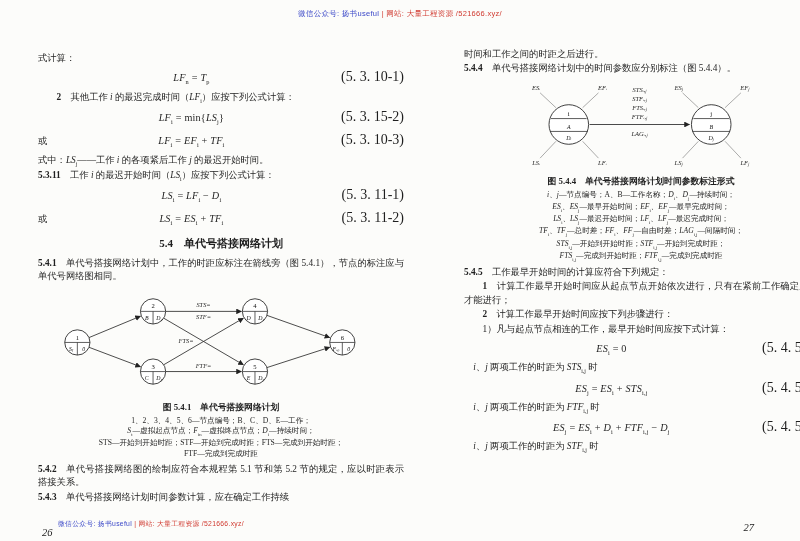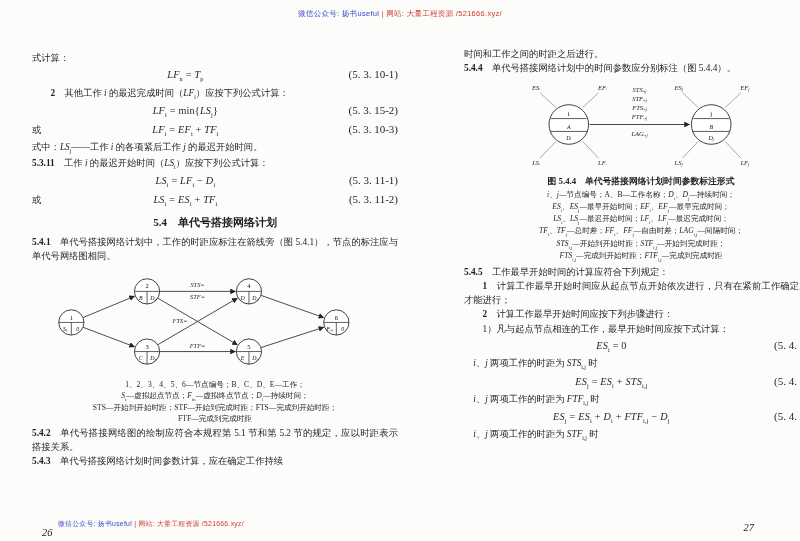"式计算：" .col-left { left: 32px -> 38px }
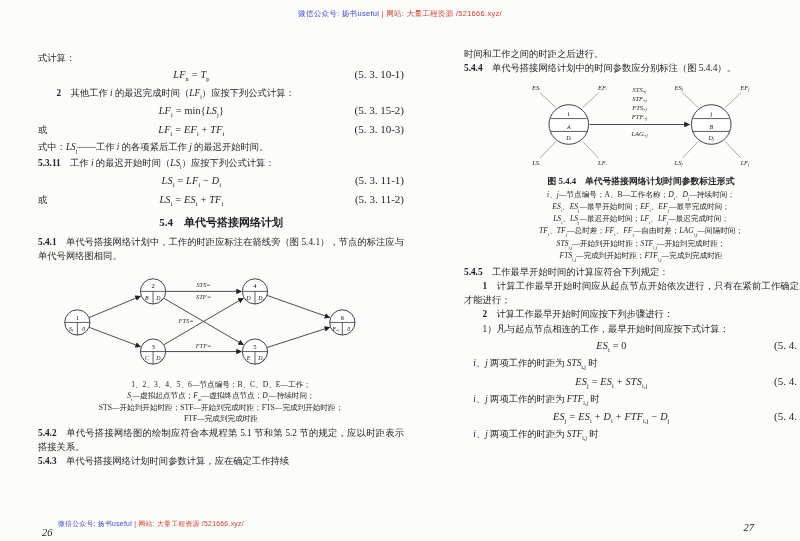"(5. 3. 10-1)" .eqnum { font-size: 11px -> 14px }
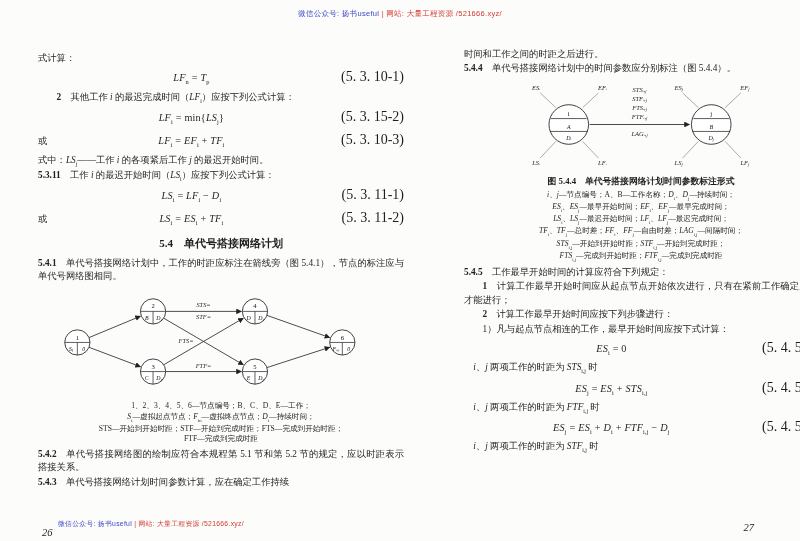"图 5.4.1 单代号搭接网络计划" p.fig-caption { html: none -> <p>图 5.4.1 单代号搭接网络计划</p> }
